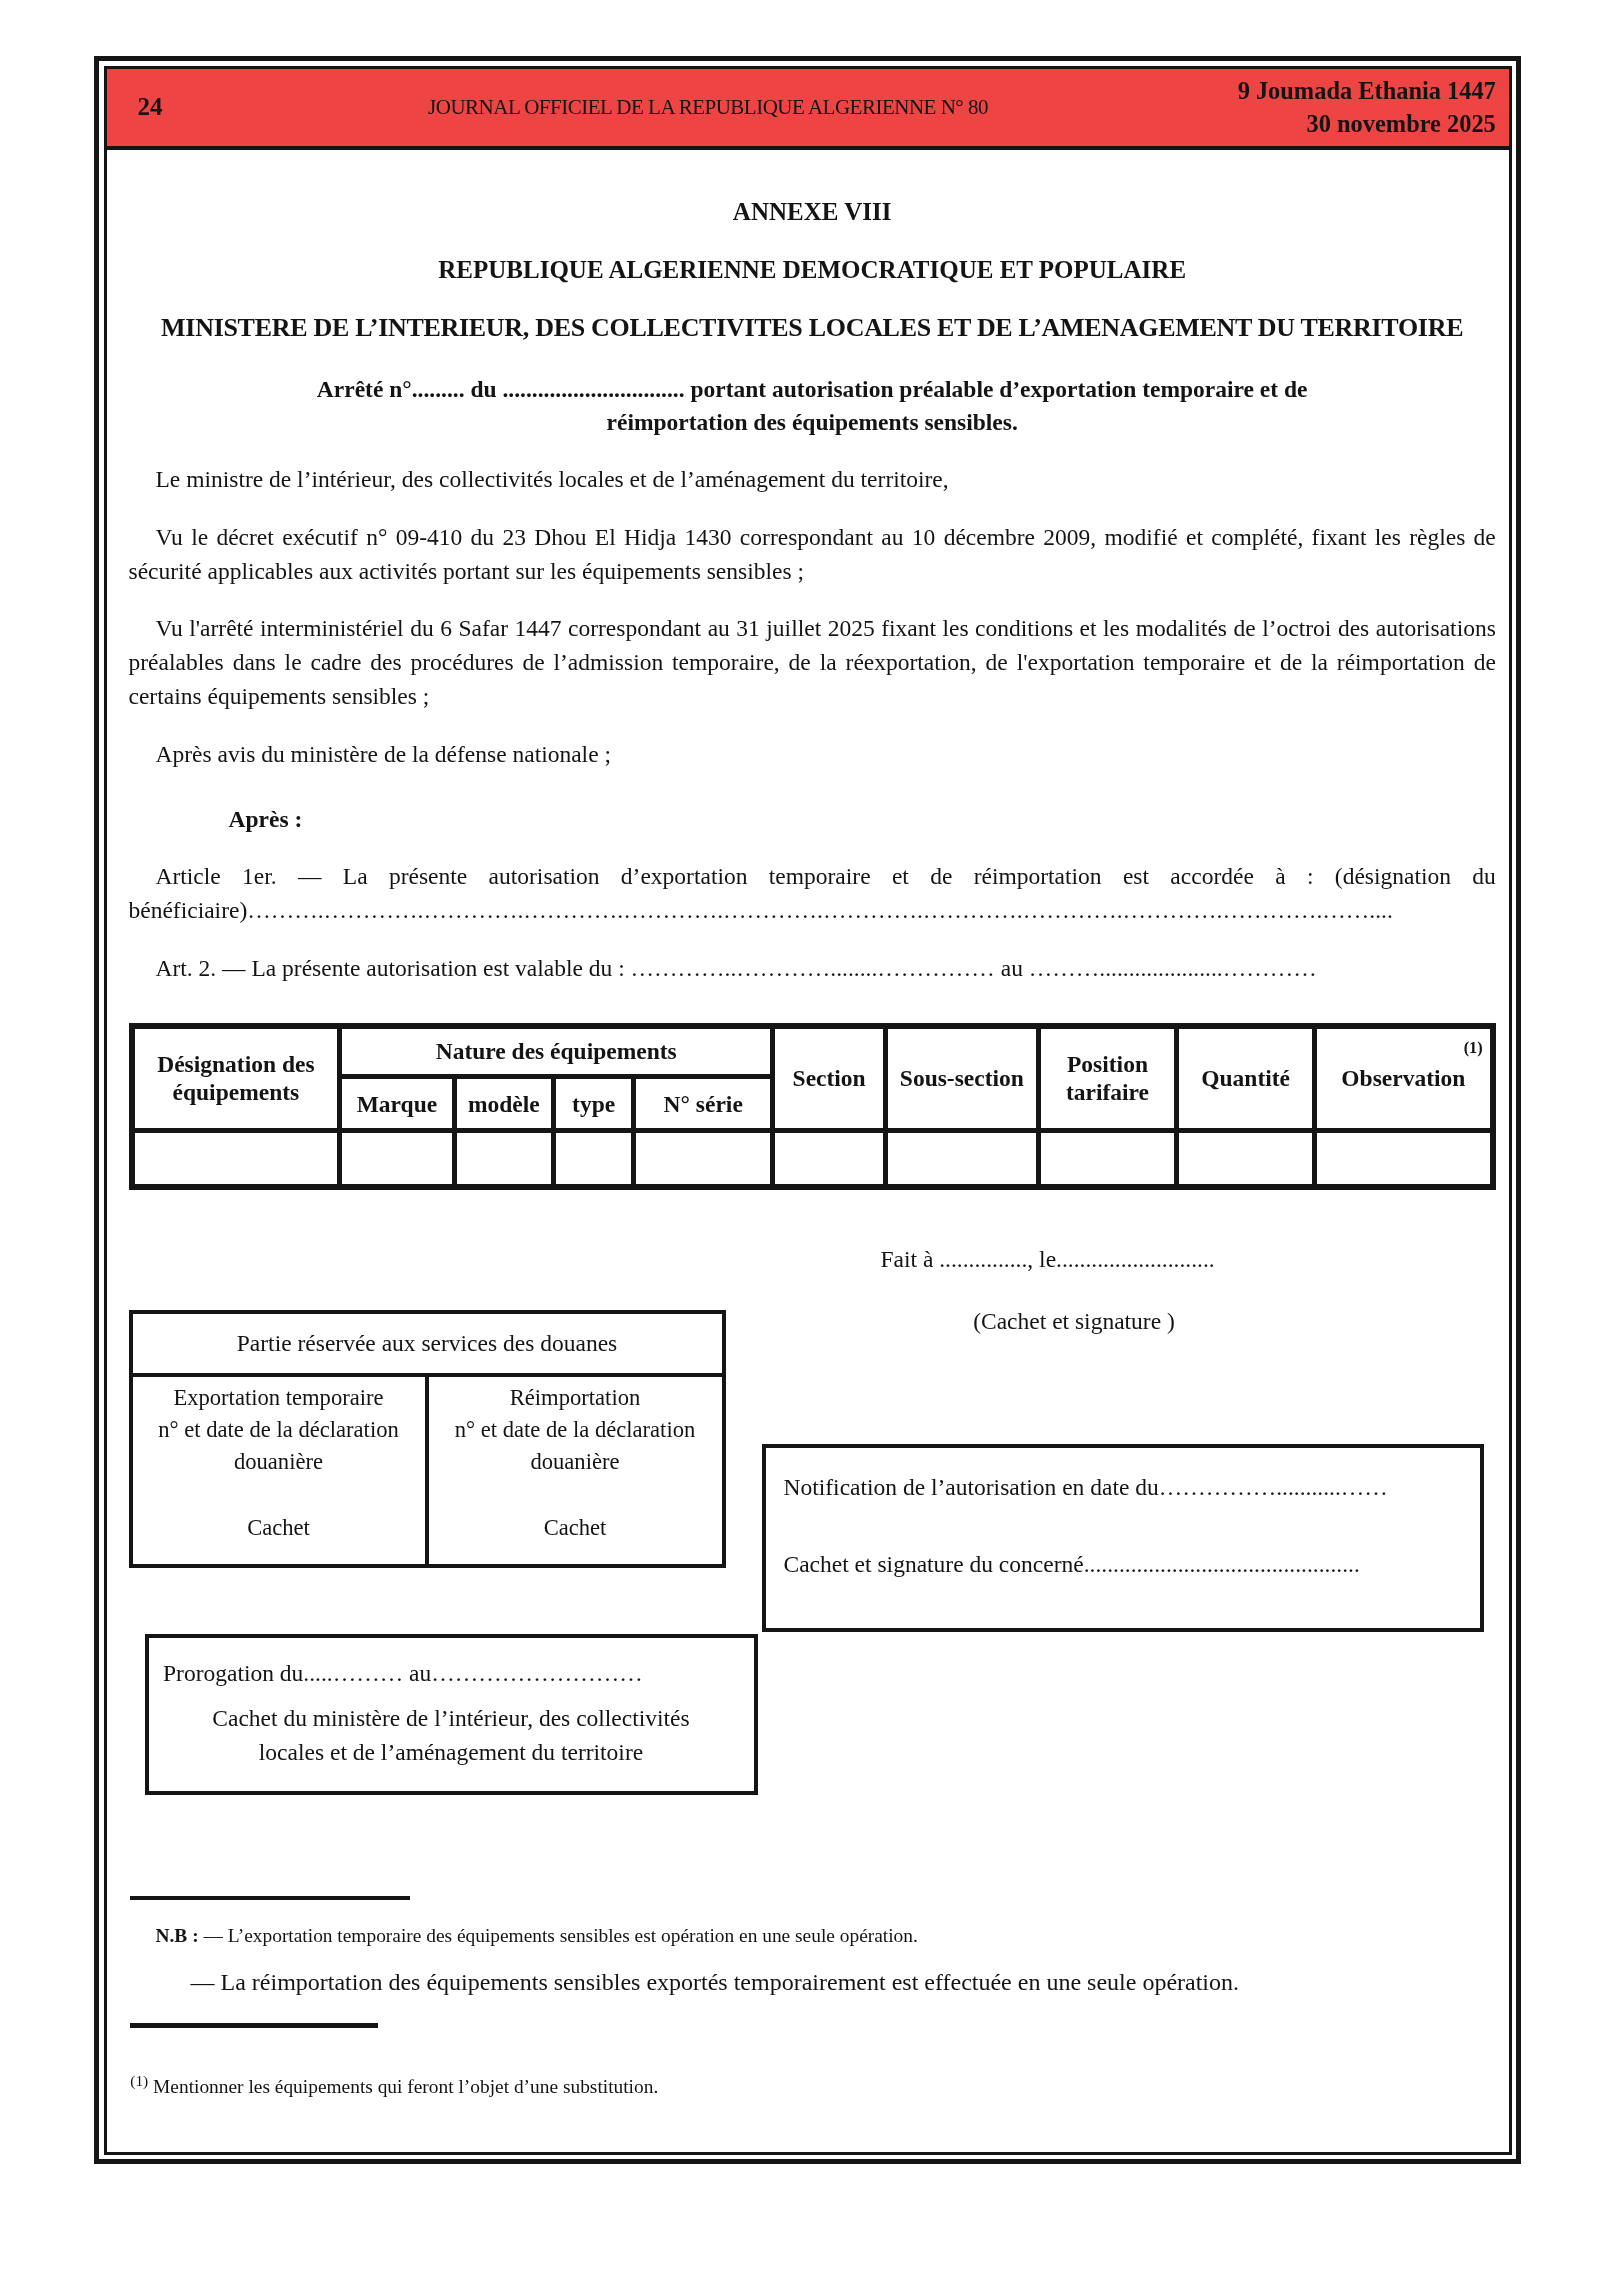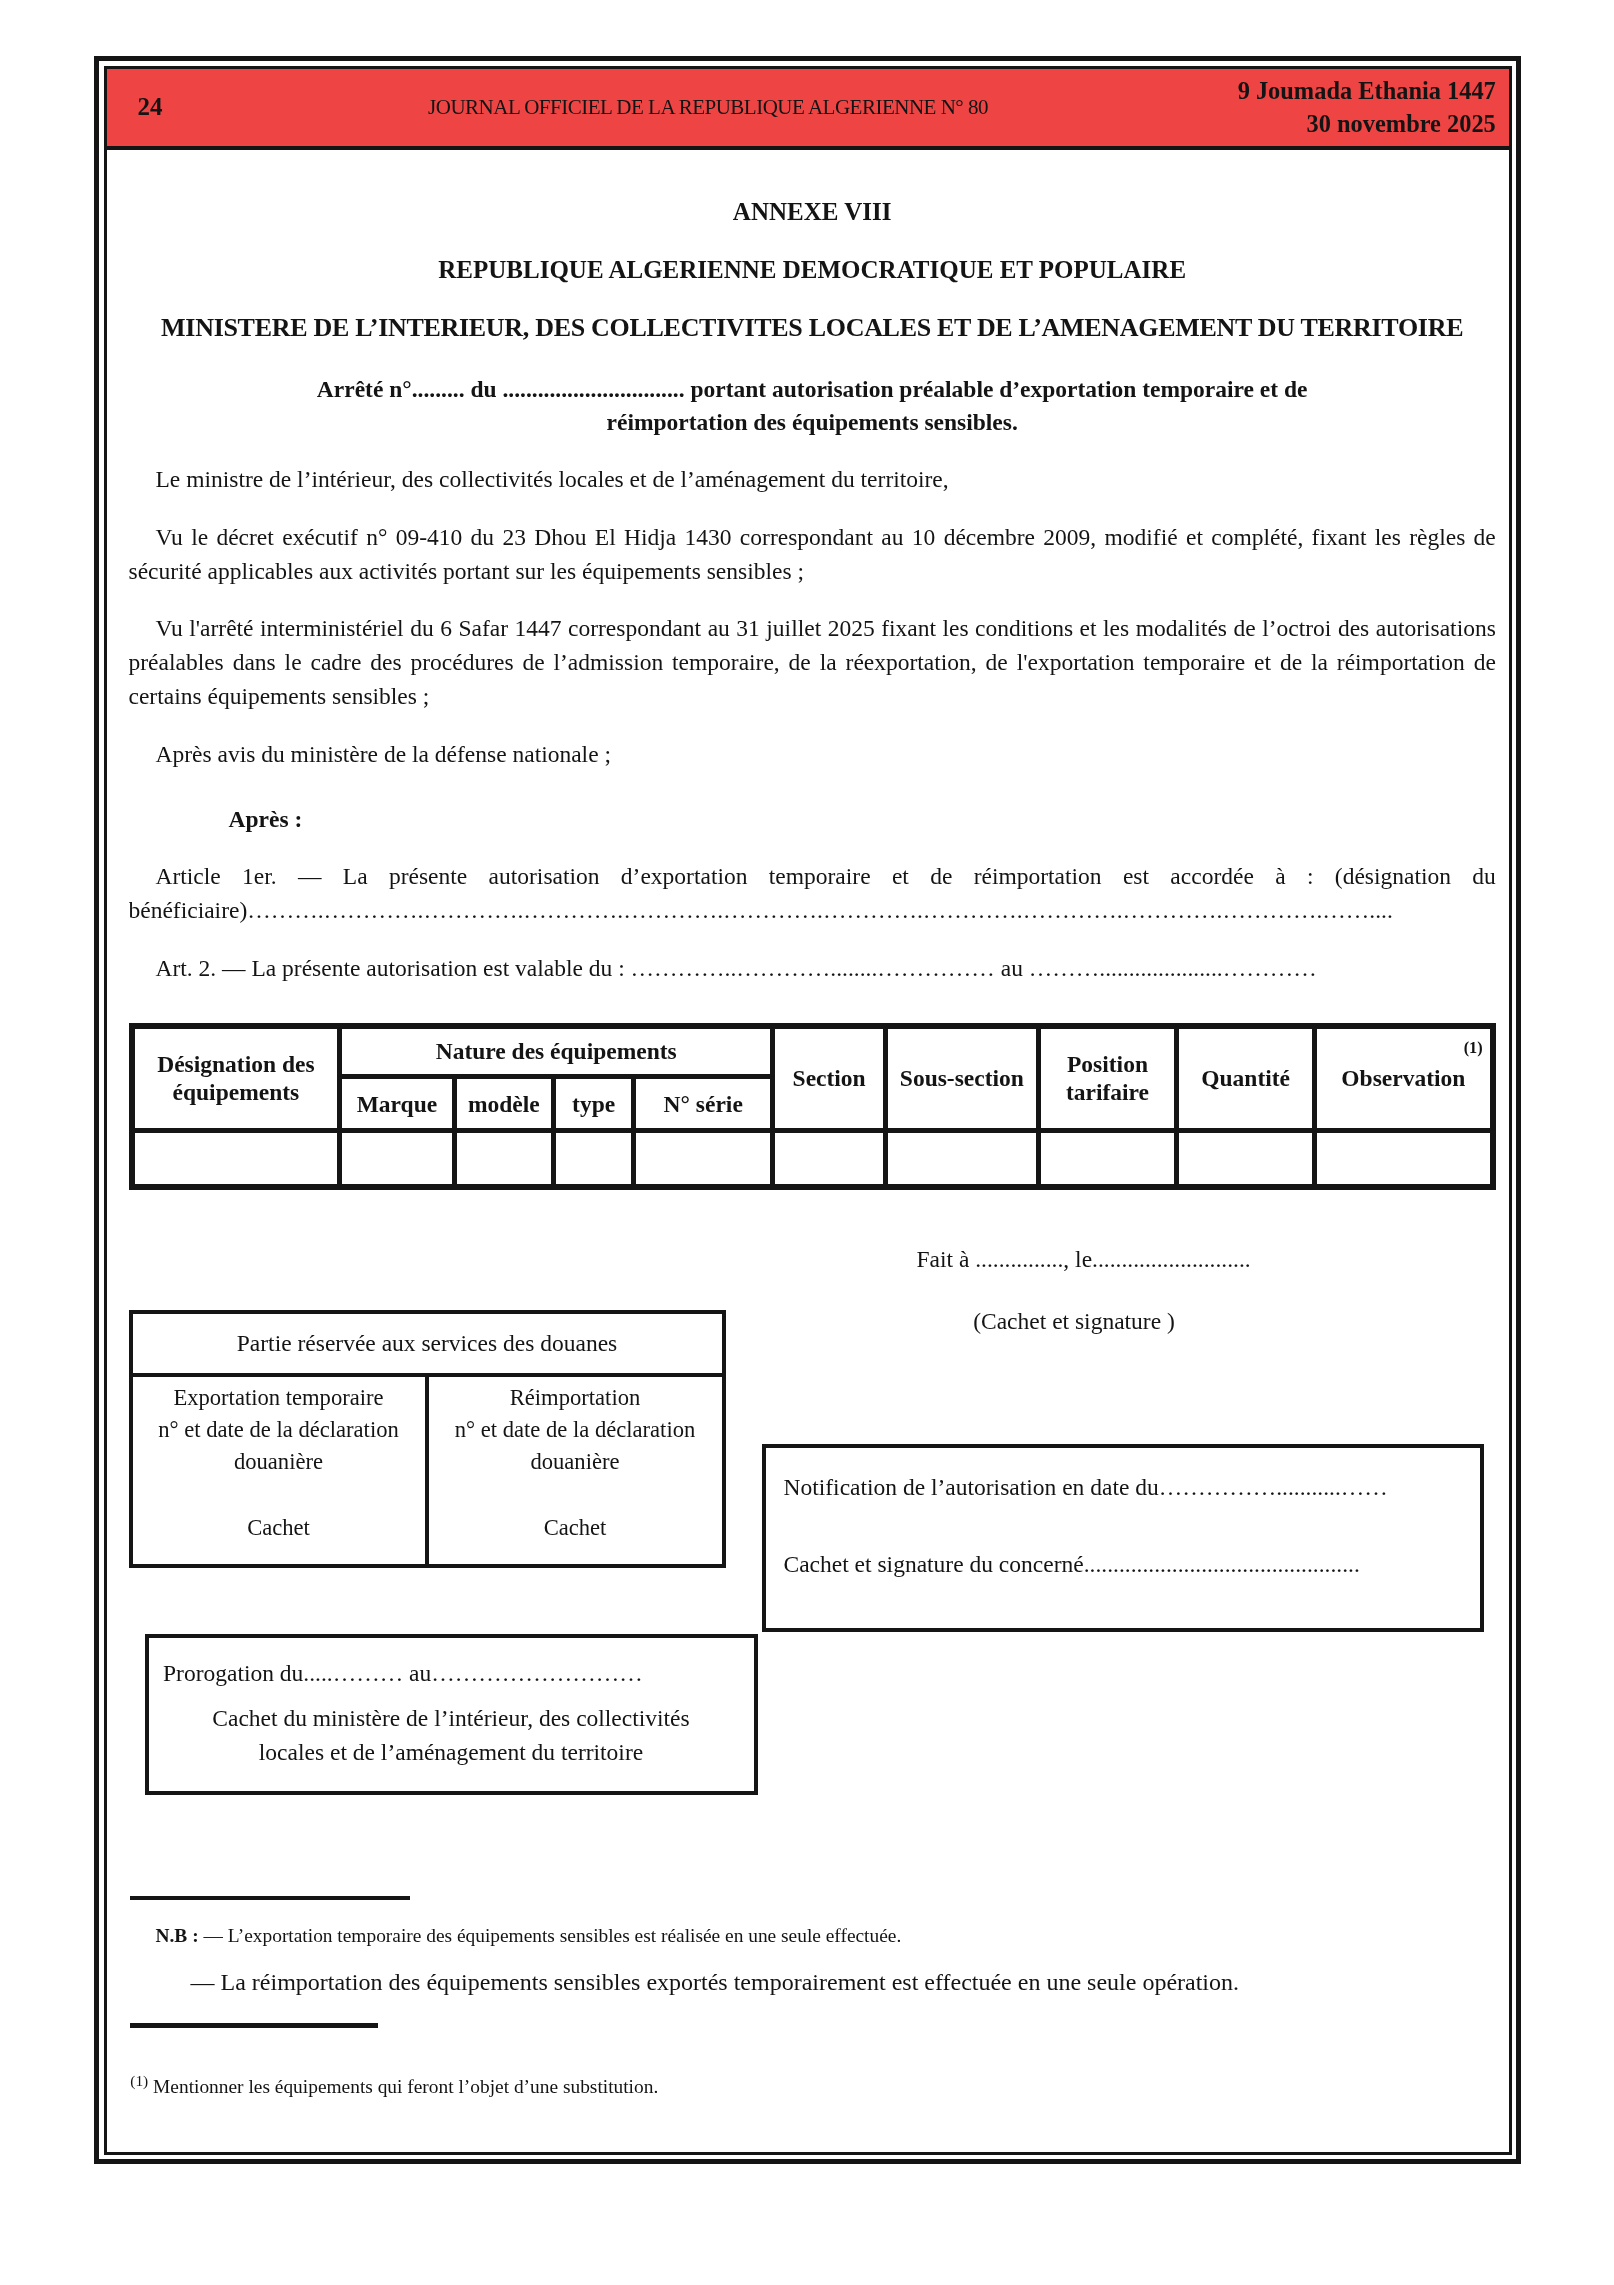"Fait à ...............," .fait { left: 788px -> 752px }
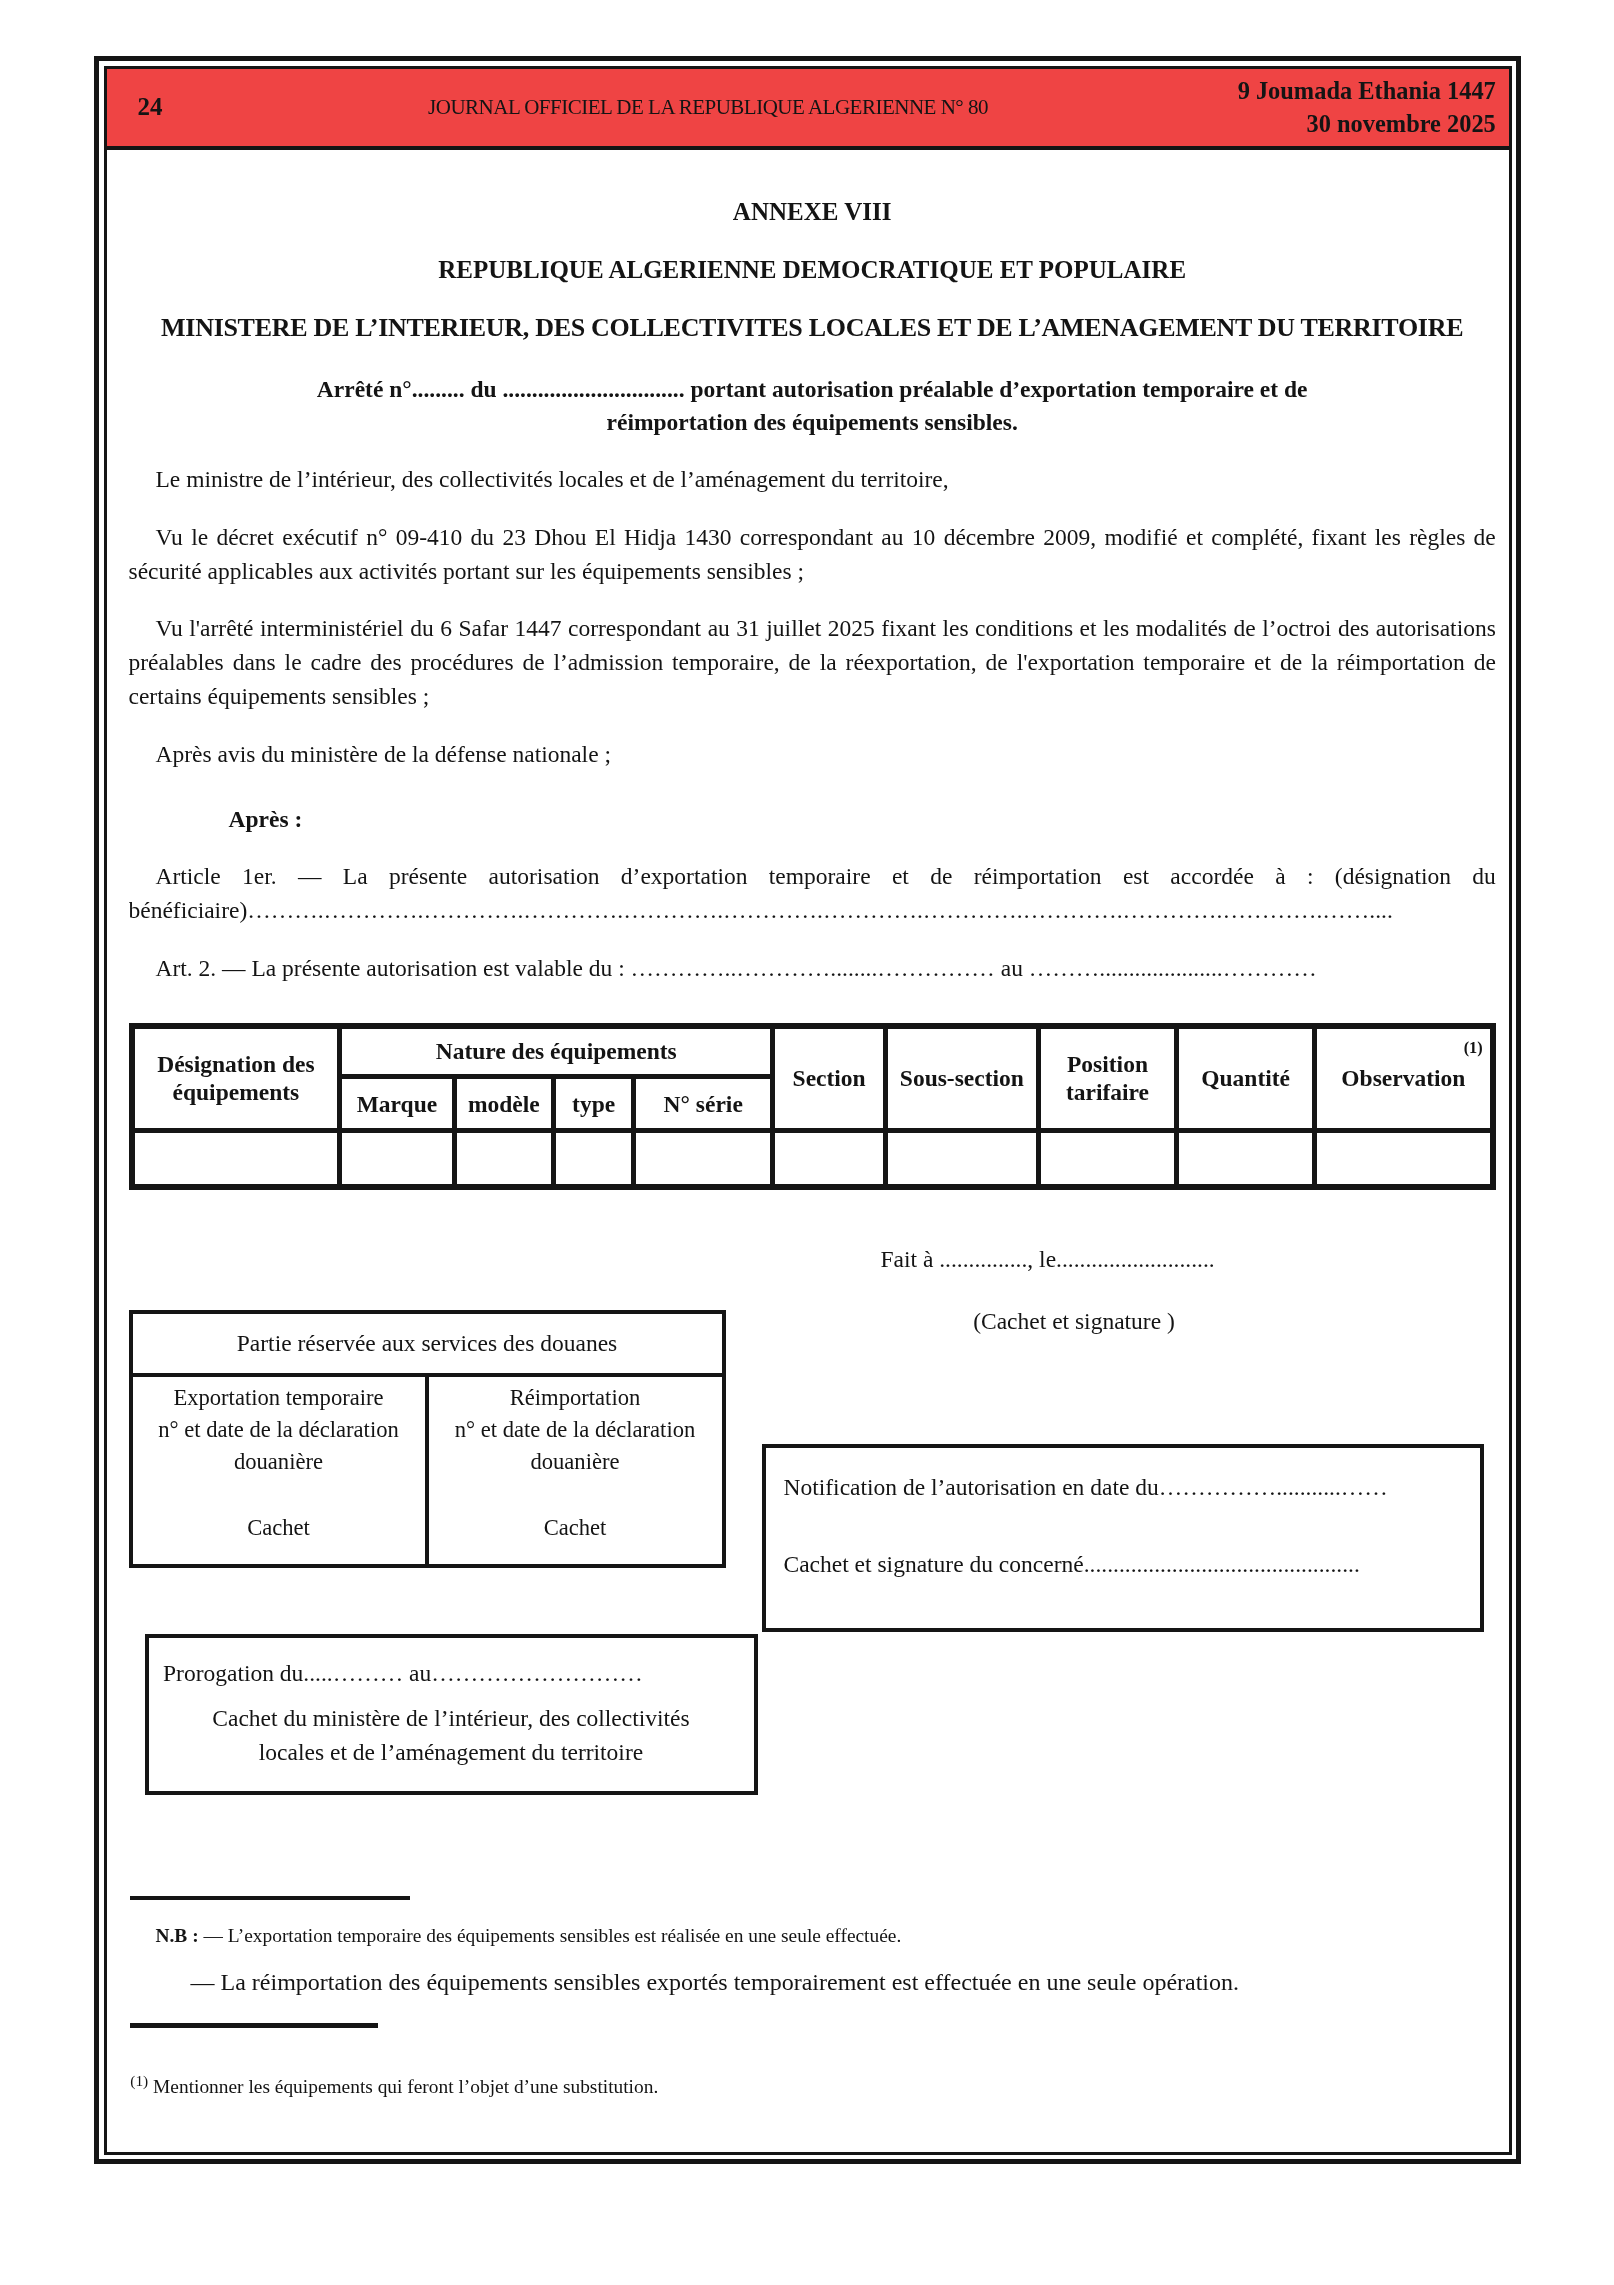"— L’exportation temporaire des" span { text: réalisée en une seule effectuée -> opération en une seule opération }
